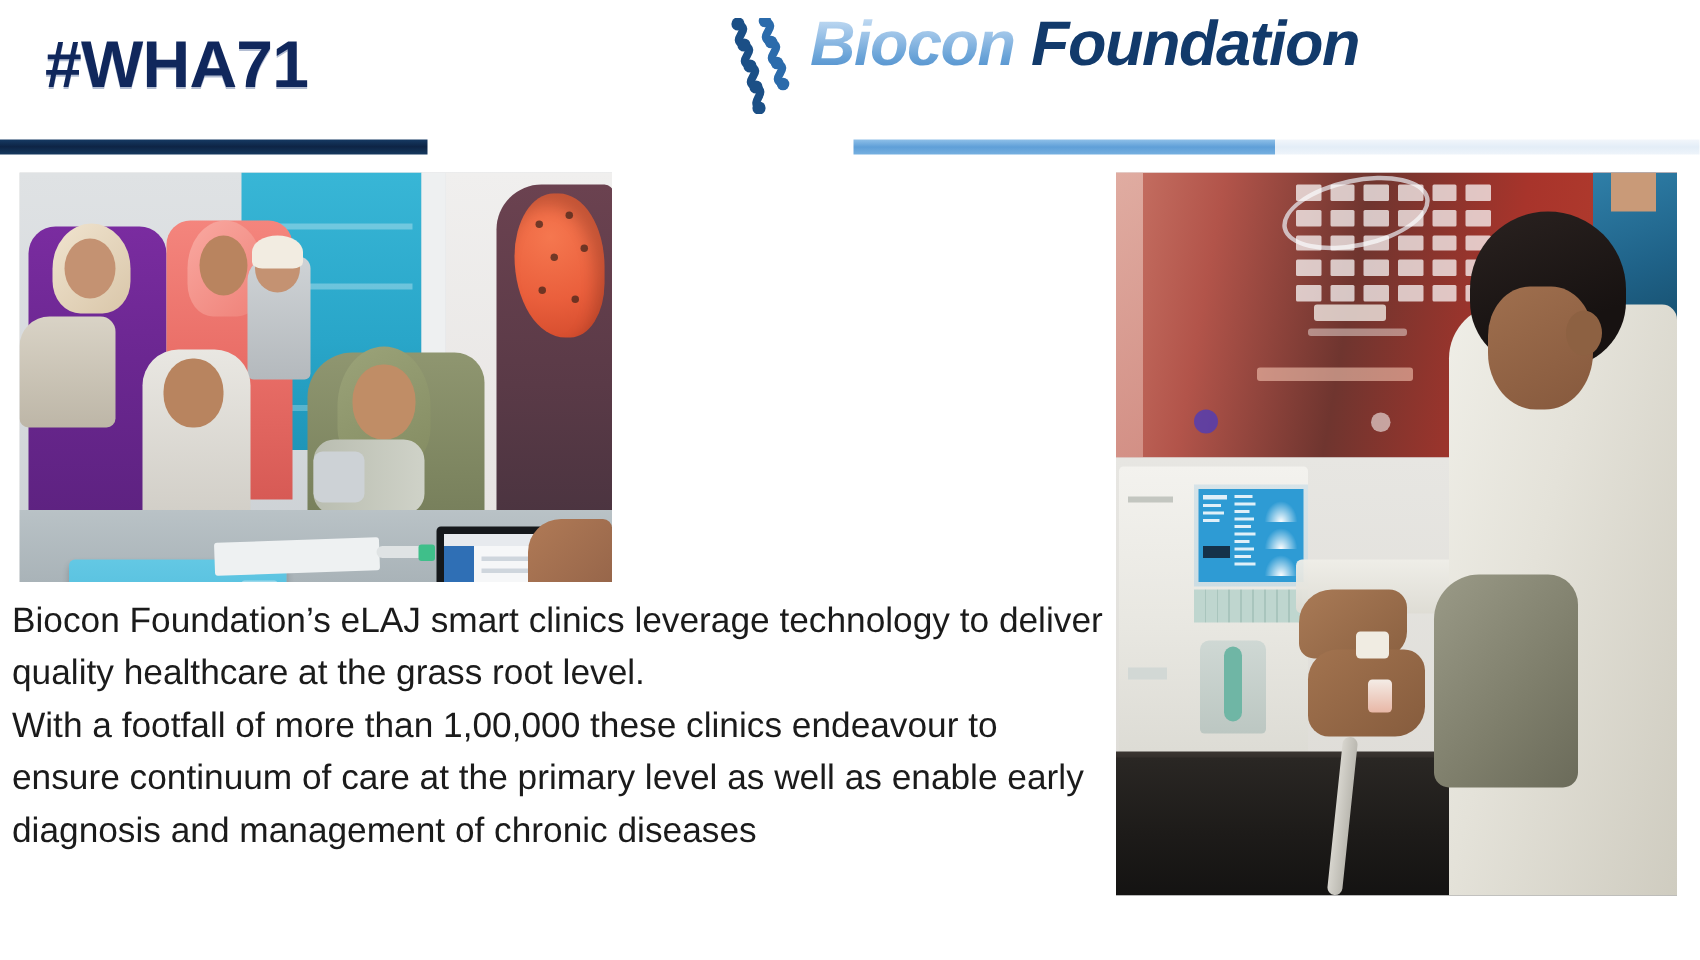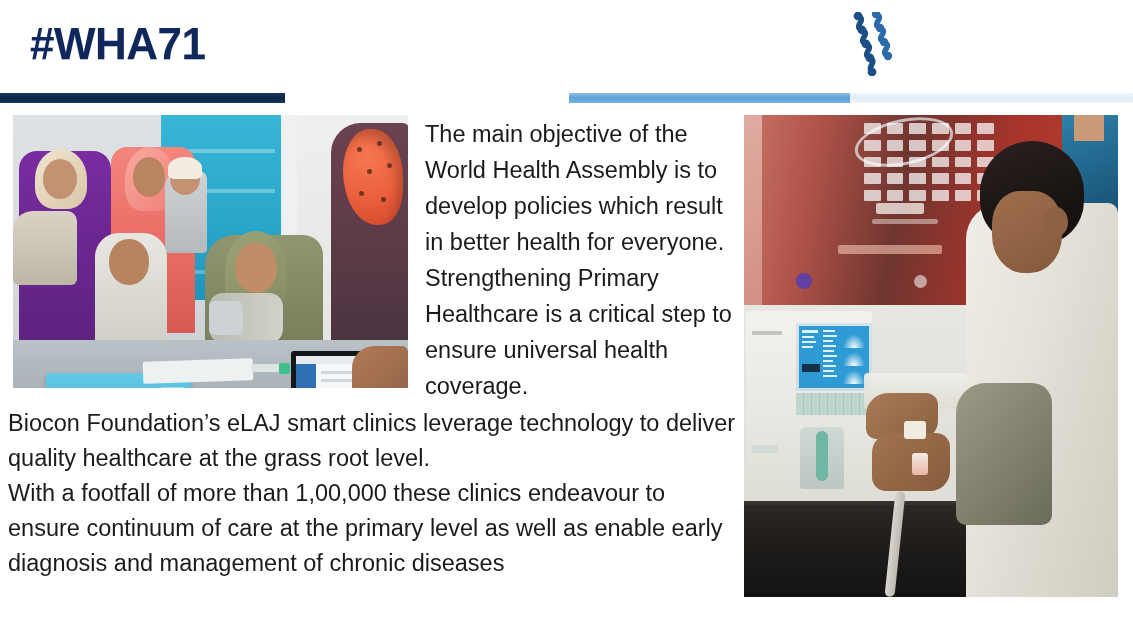"Biocon" div.logo-word-row { html: none -> <div> <span>Biocon</span> <span>Foundation</span> </div> }
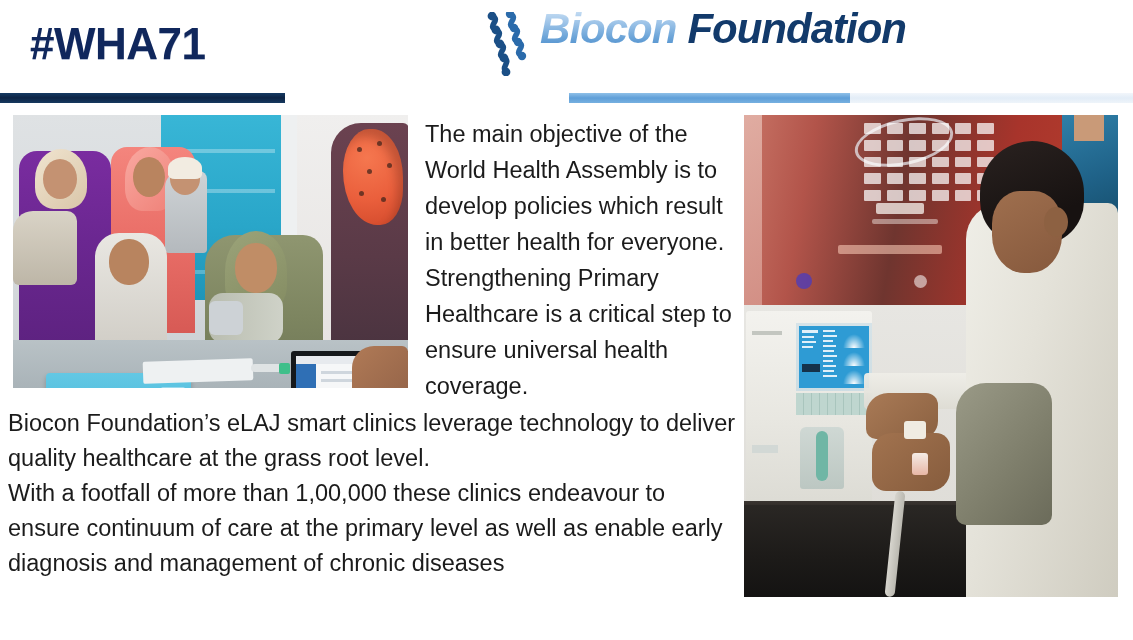"The main objective of the" div.para-top { html: <div>The main objective of the World Health Assembly is to develop policies which result in better health for everyone. Strengthening Primary Healthcare is a critical step to ensure universal health coverage.</div> -> none }
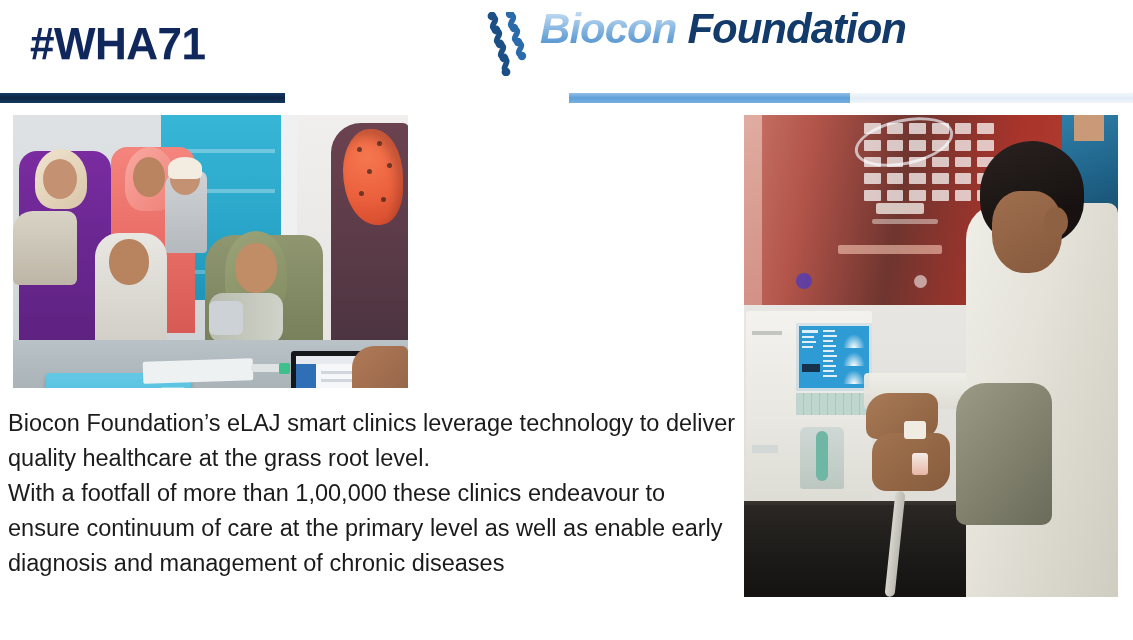"Biocon Foundation’s eLAJ smart clinics" .para-bottom { top: 406px -> 396px }
